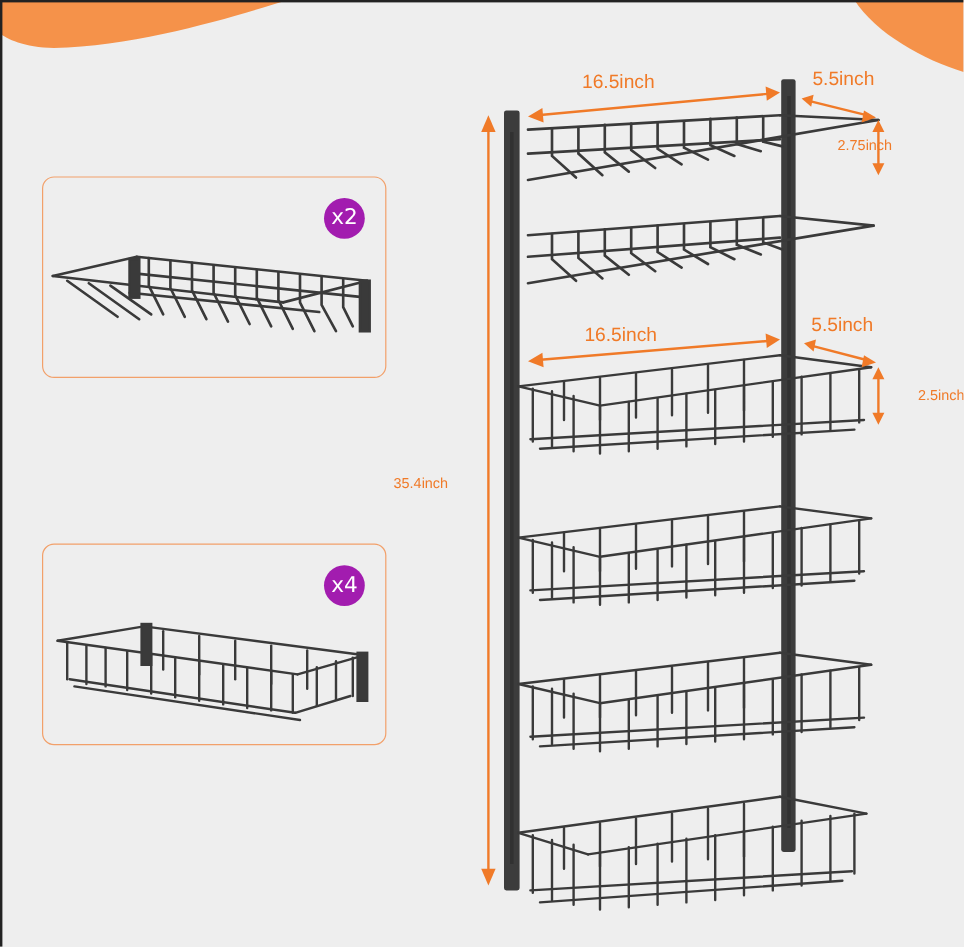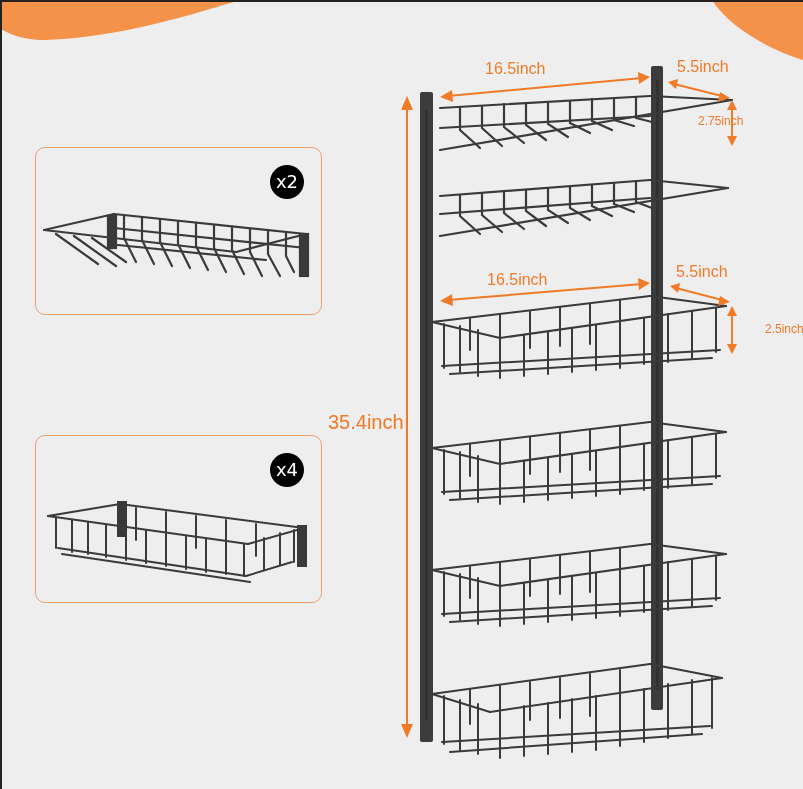"x2" .badge { background: #000000 -> #a21caf }
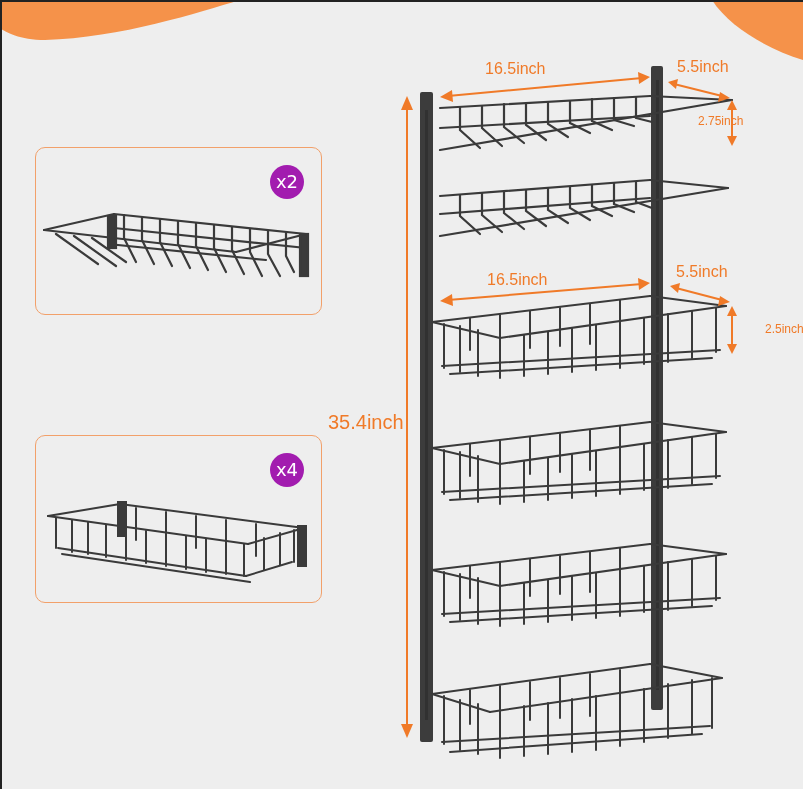"35.4inch" div.dim { font-size: 20px -> 12px; top: 411px -> 396px }
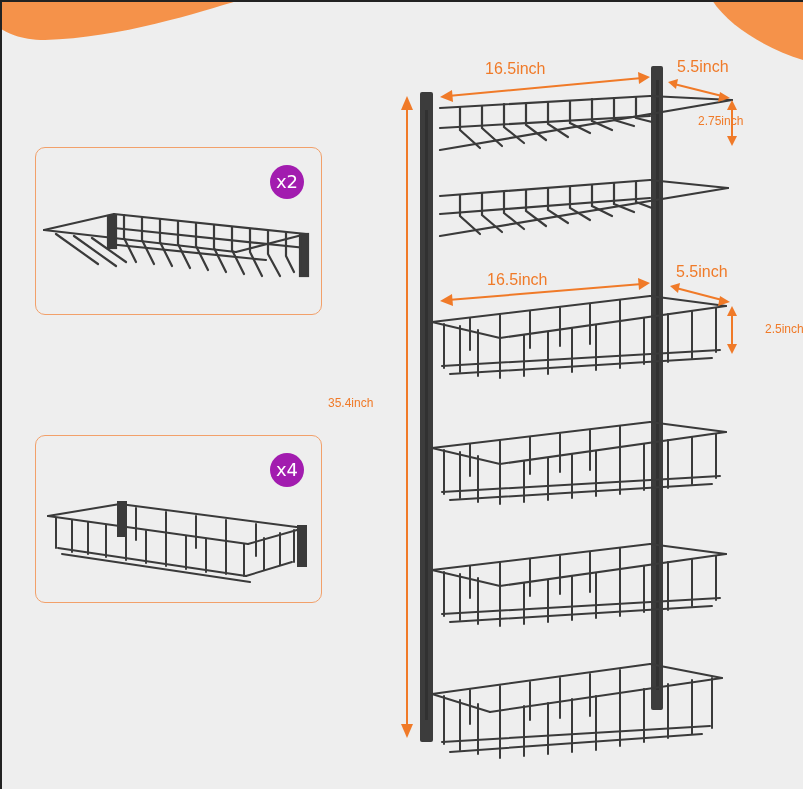"x4" .panel.p2 { top: 435px -> 453px }
